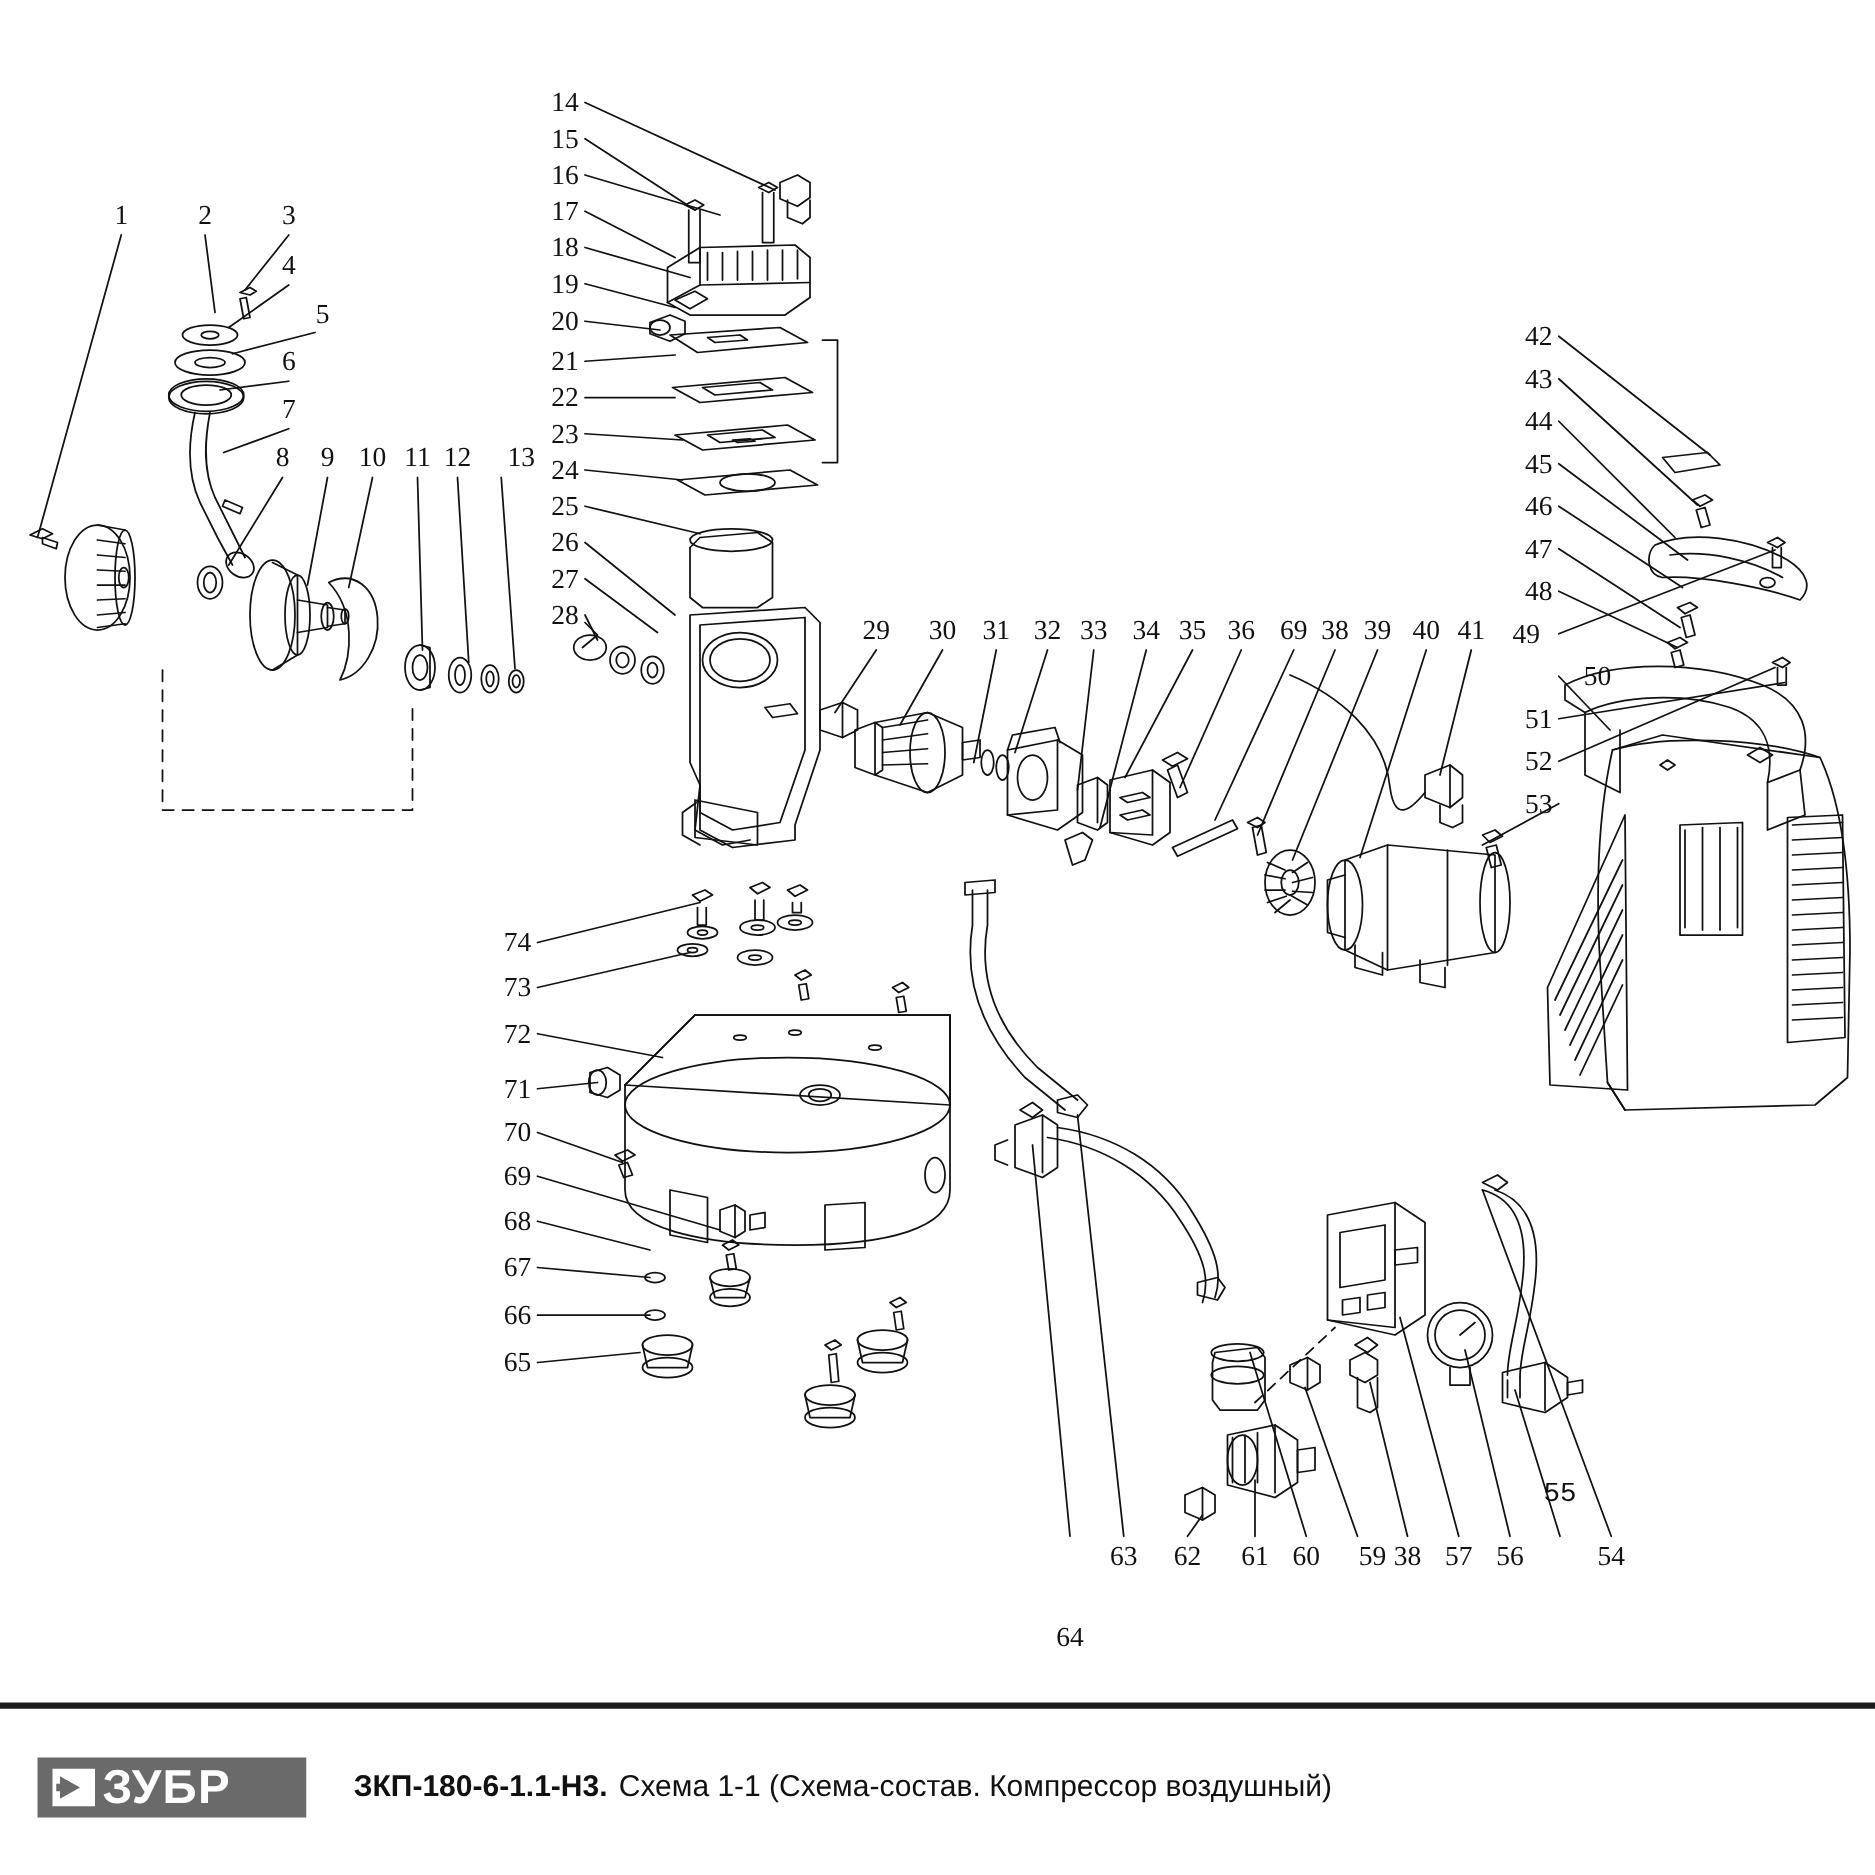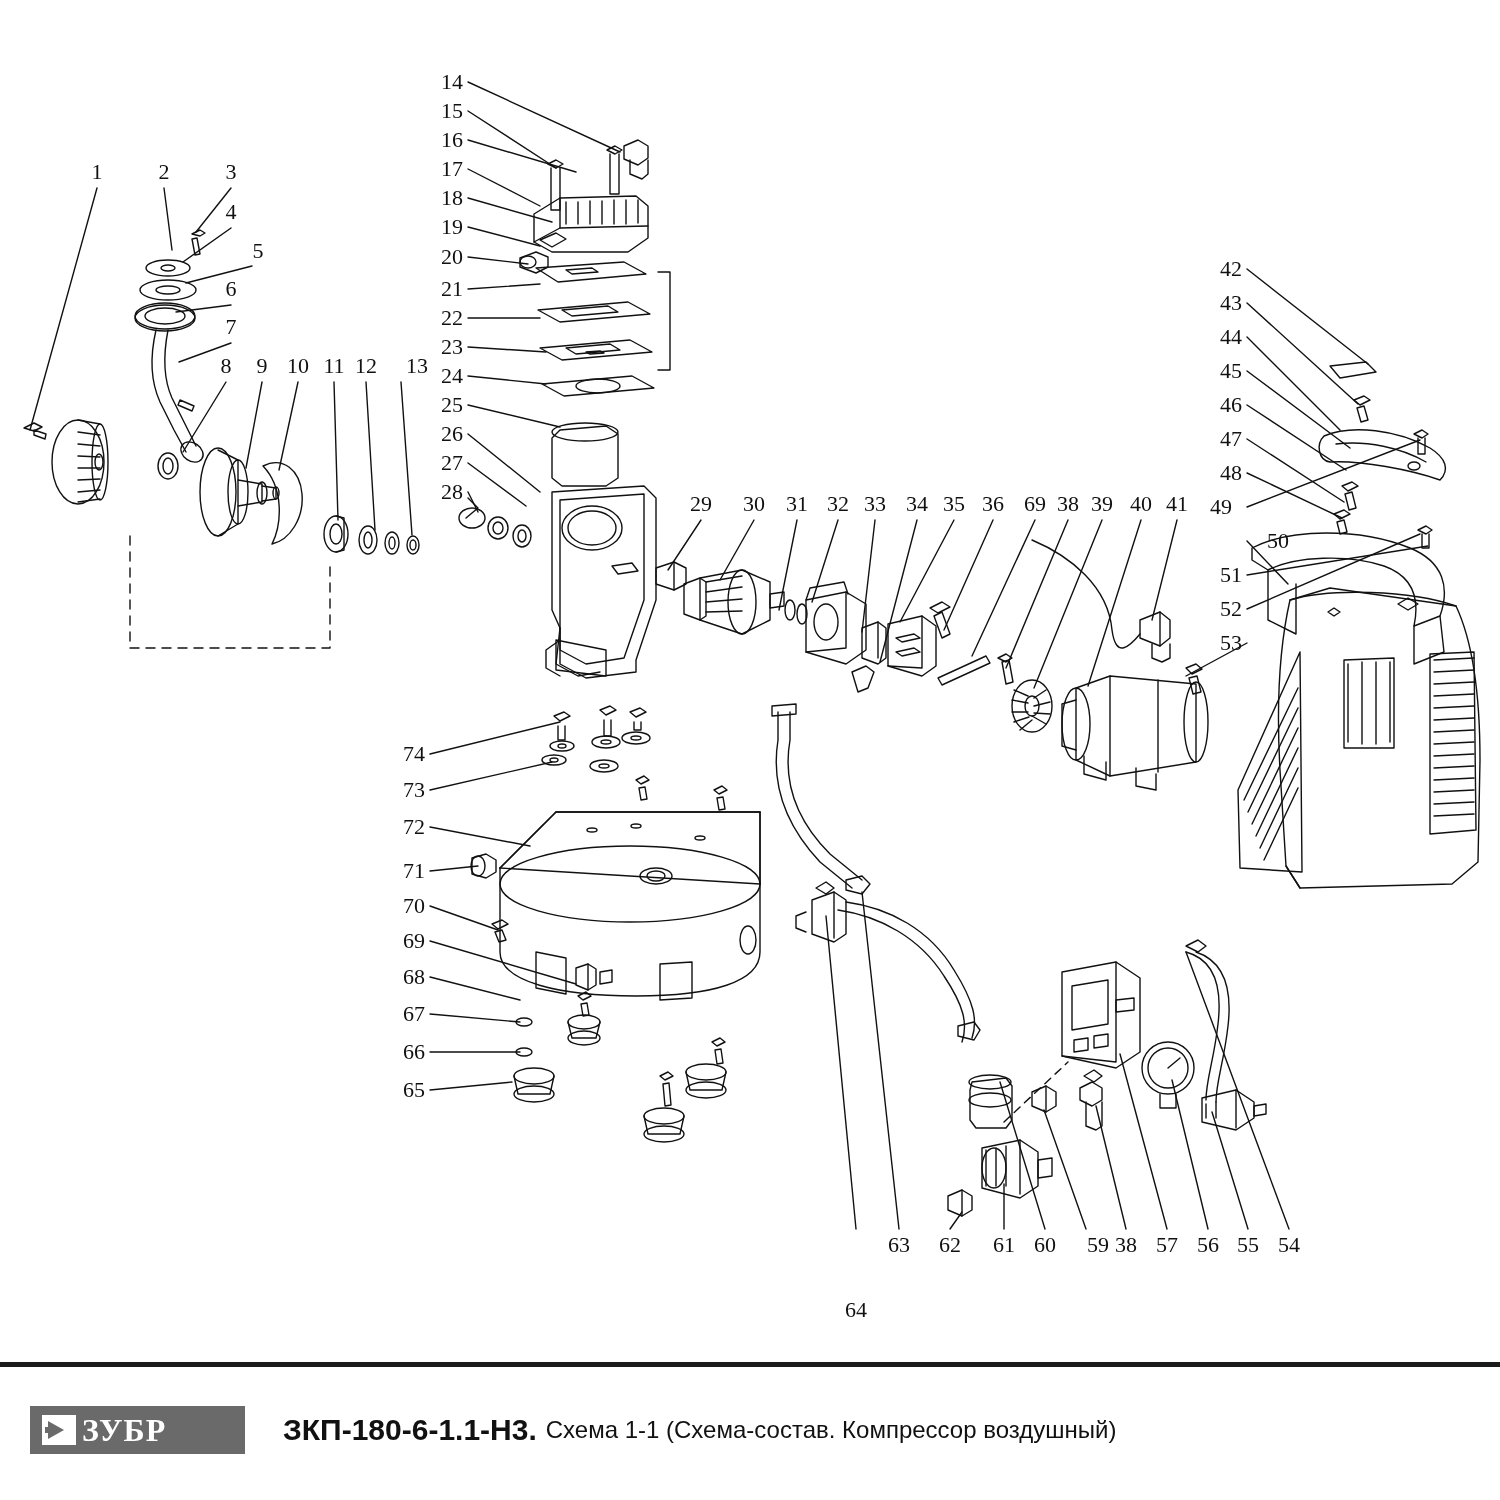"55" div.callout-num { font-family: none -> Liberation Mono, monospace; top: 1245px -> 1196px }
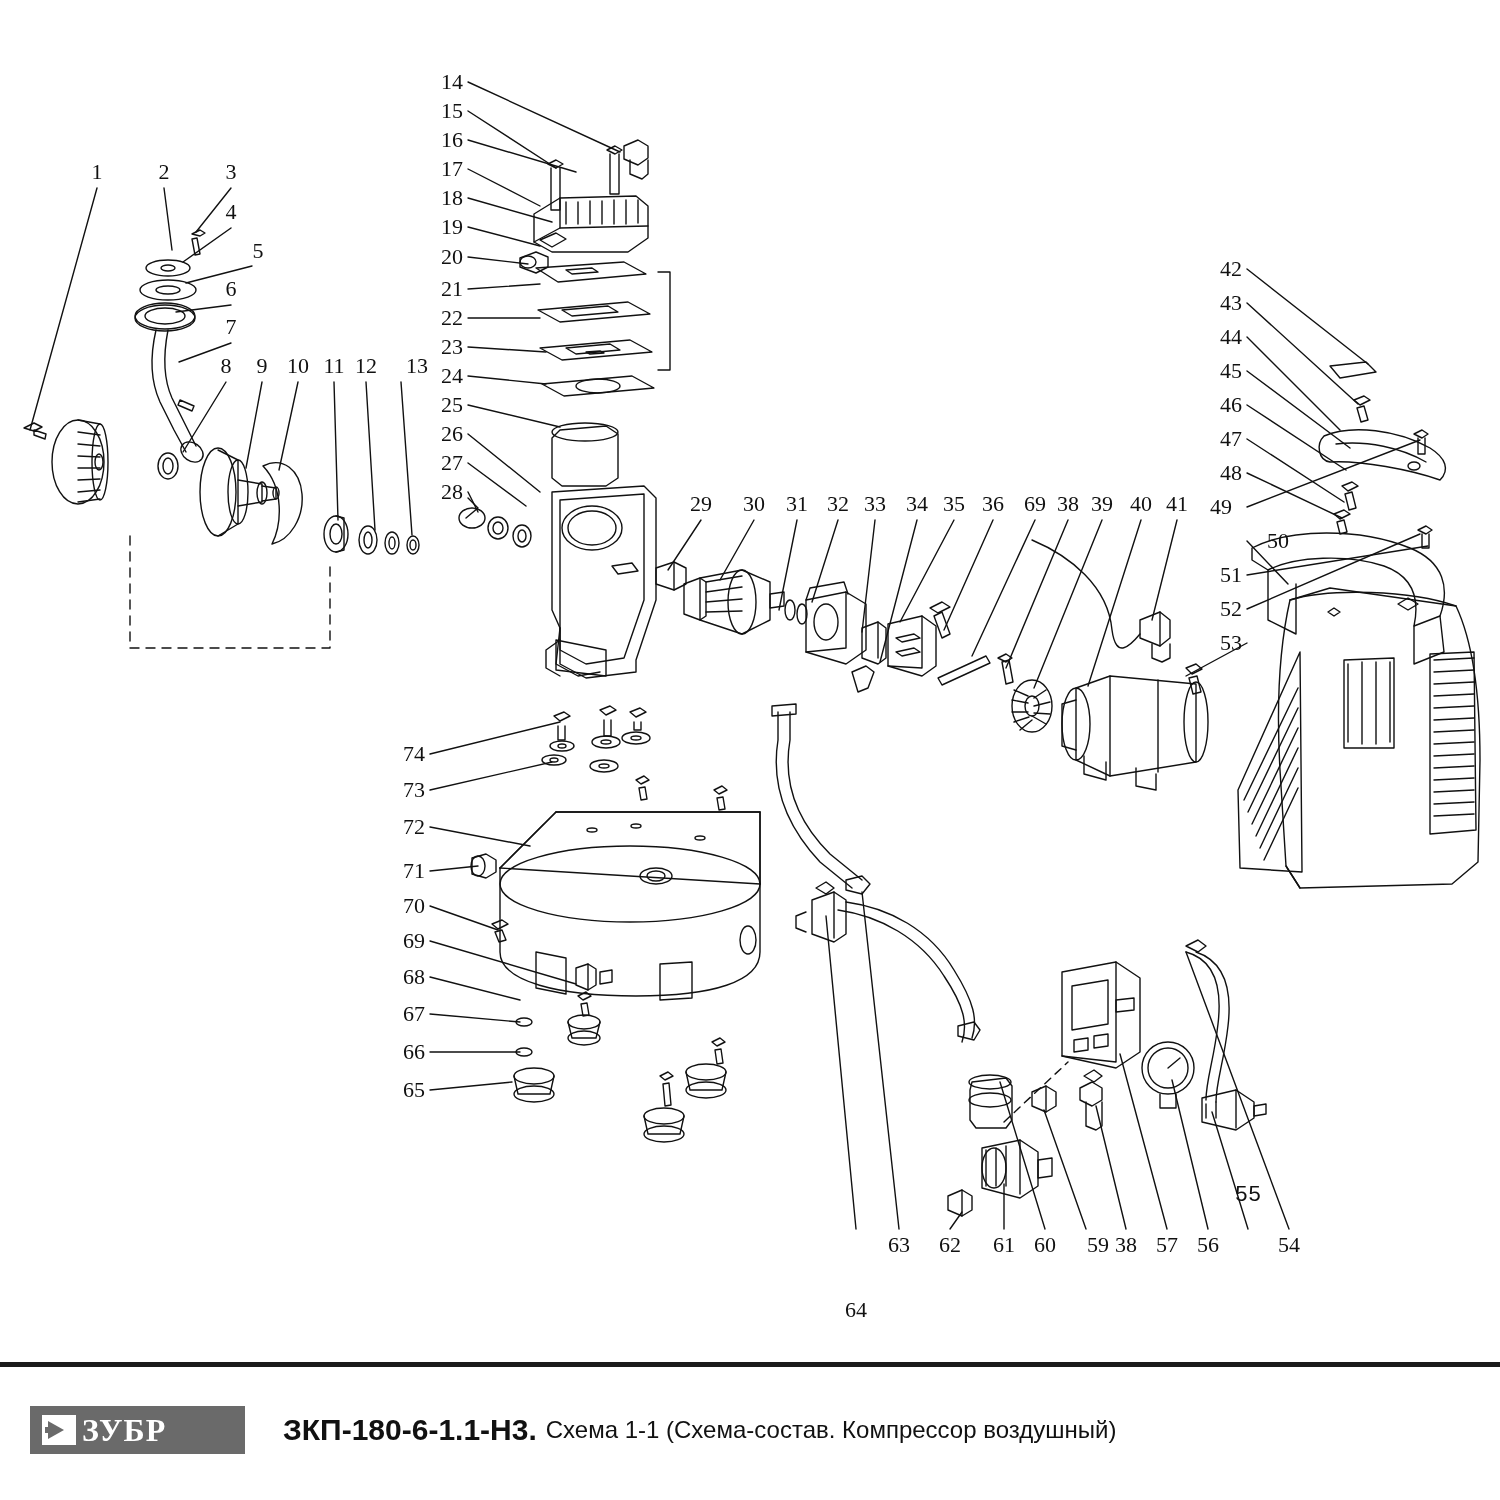"ЗУБР" #logo-text { font-family: Liberation Serif, serif -> Liberation Sans, sans-serif; font-size: 32px -> 38px }
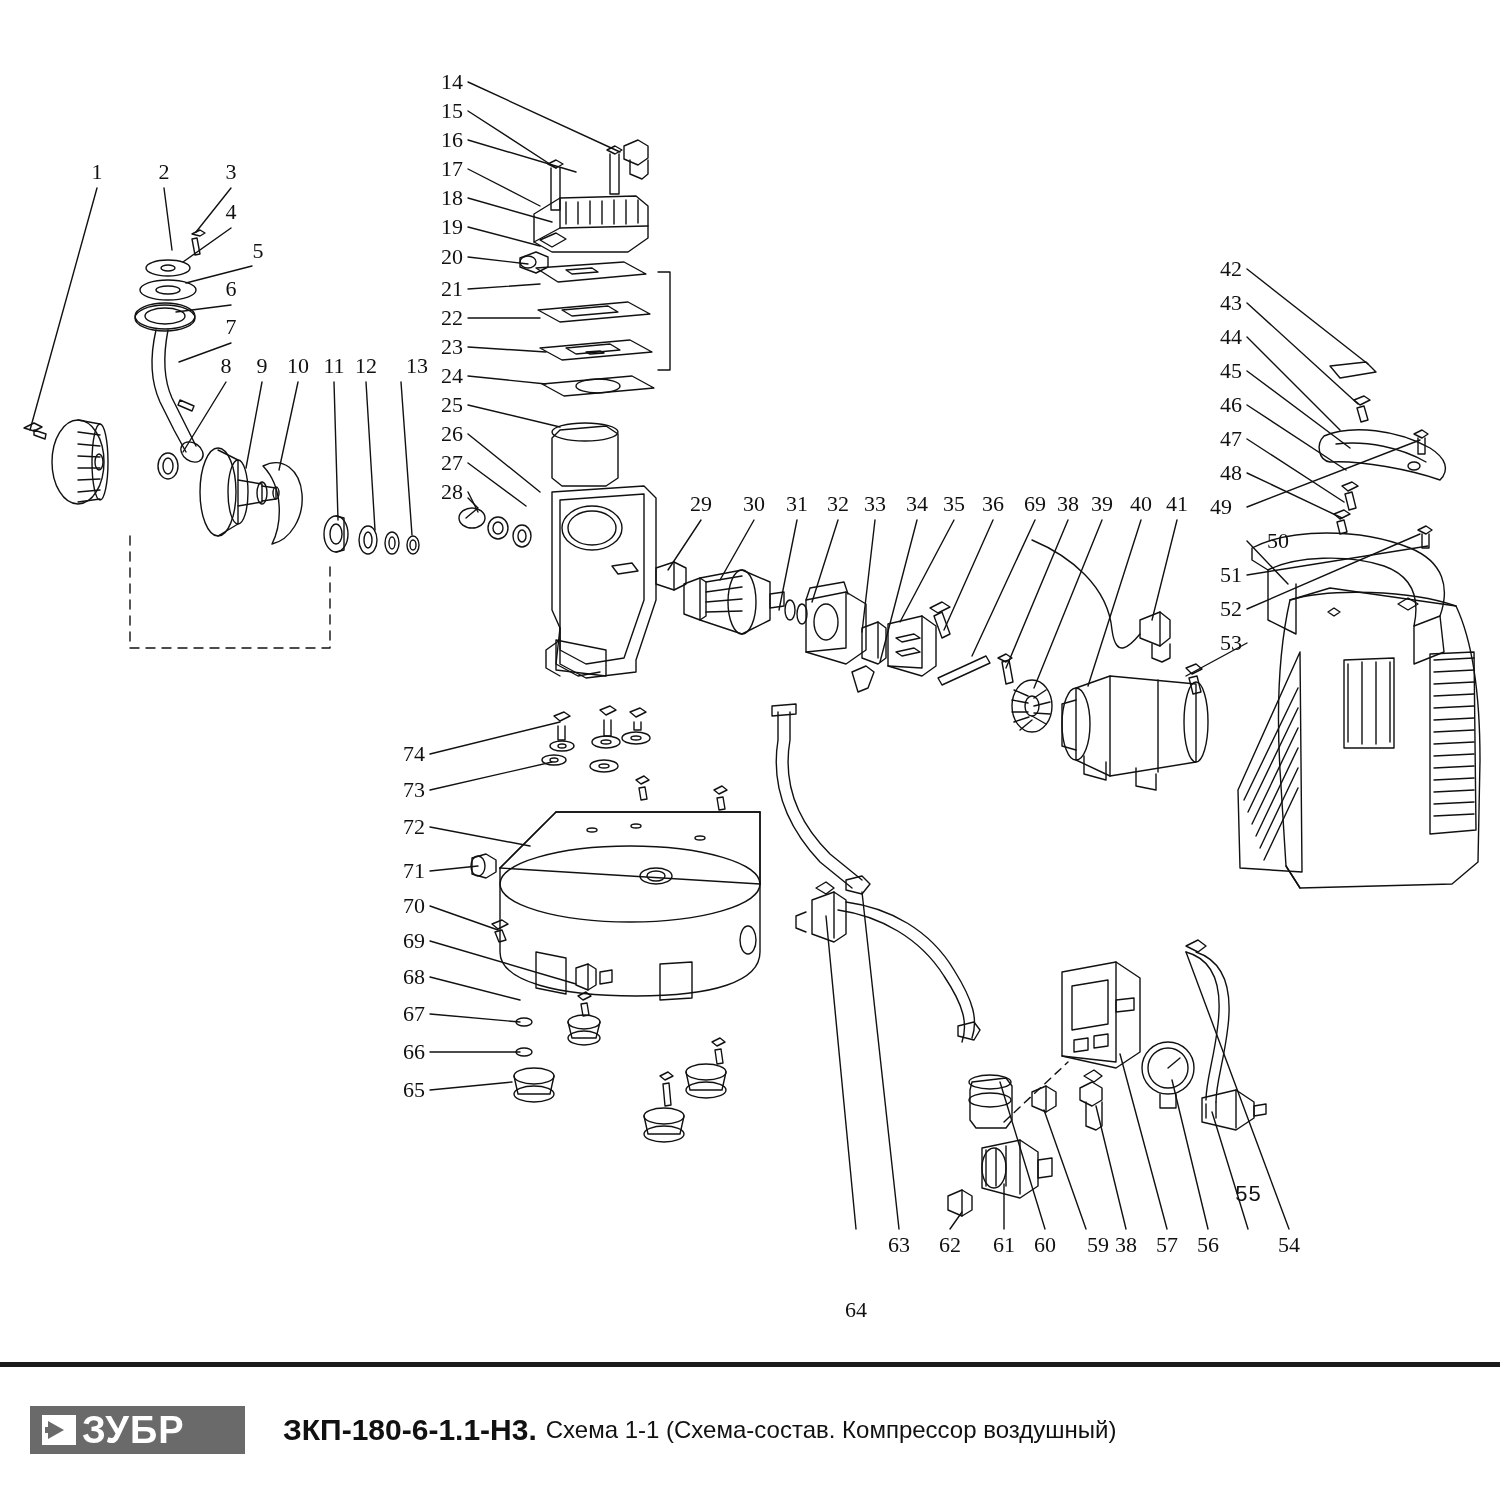"ЗКП-180-6-1.1-Н3." #caption-model { font-size: 30px -> 24px }
